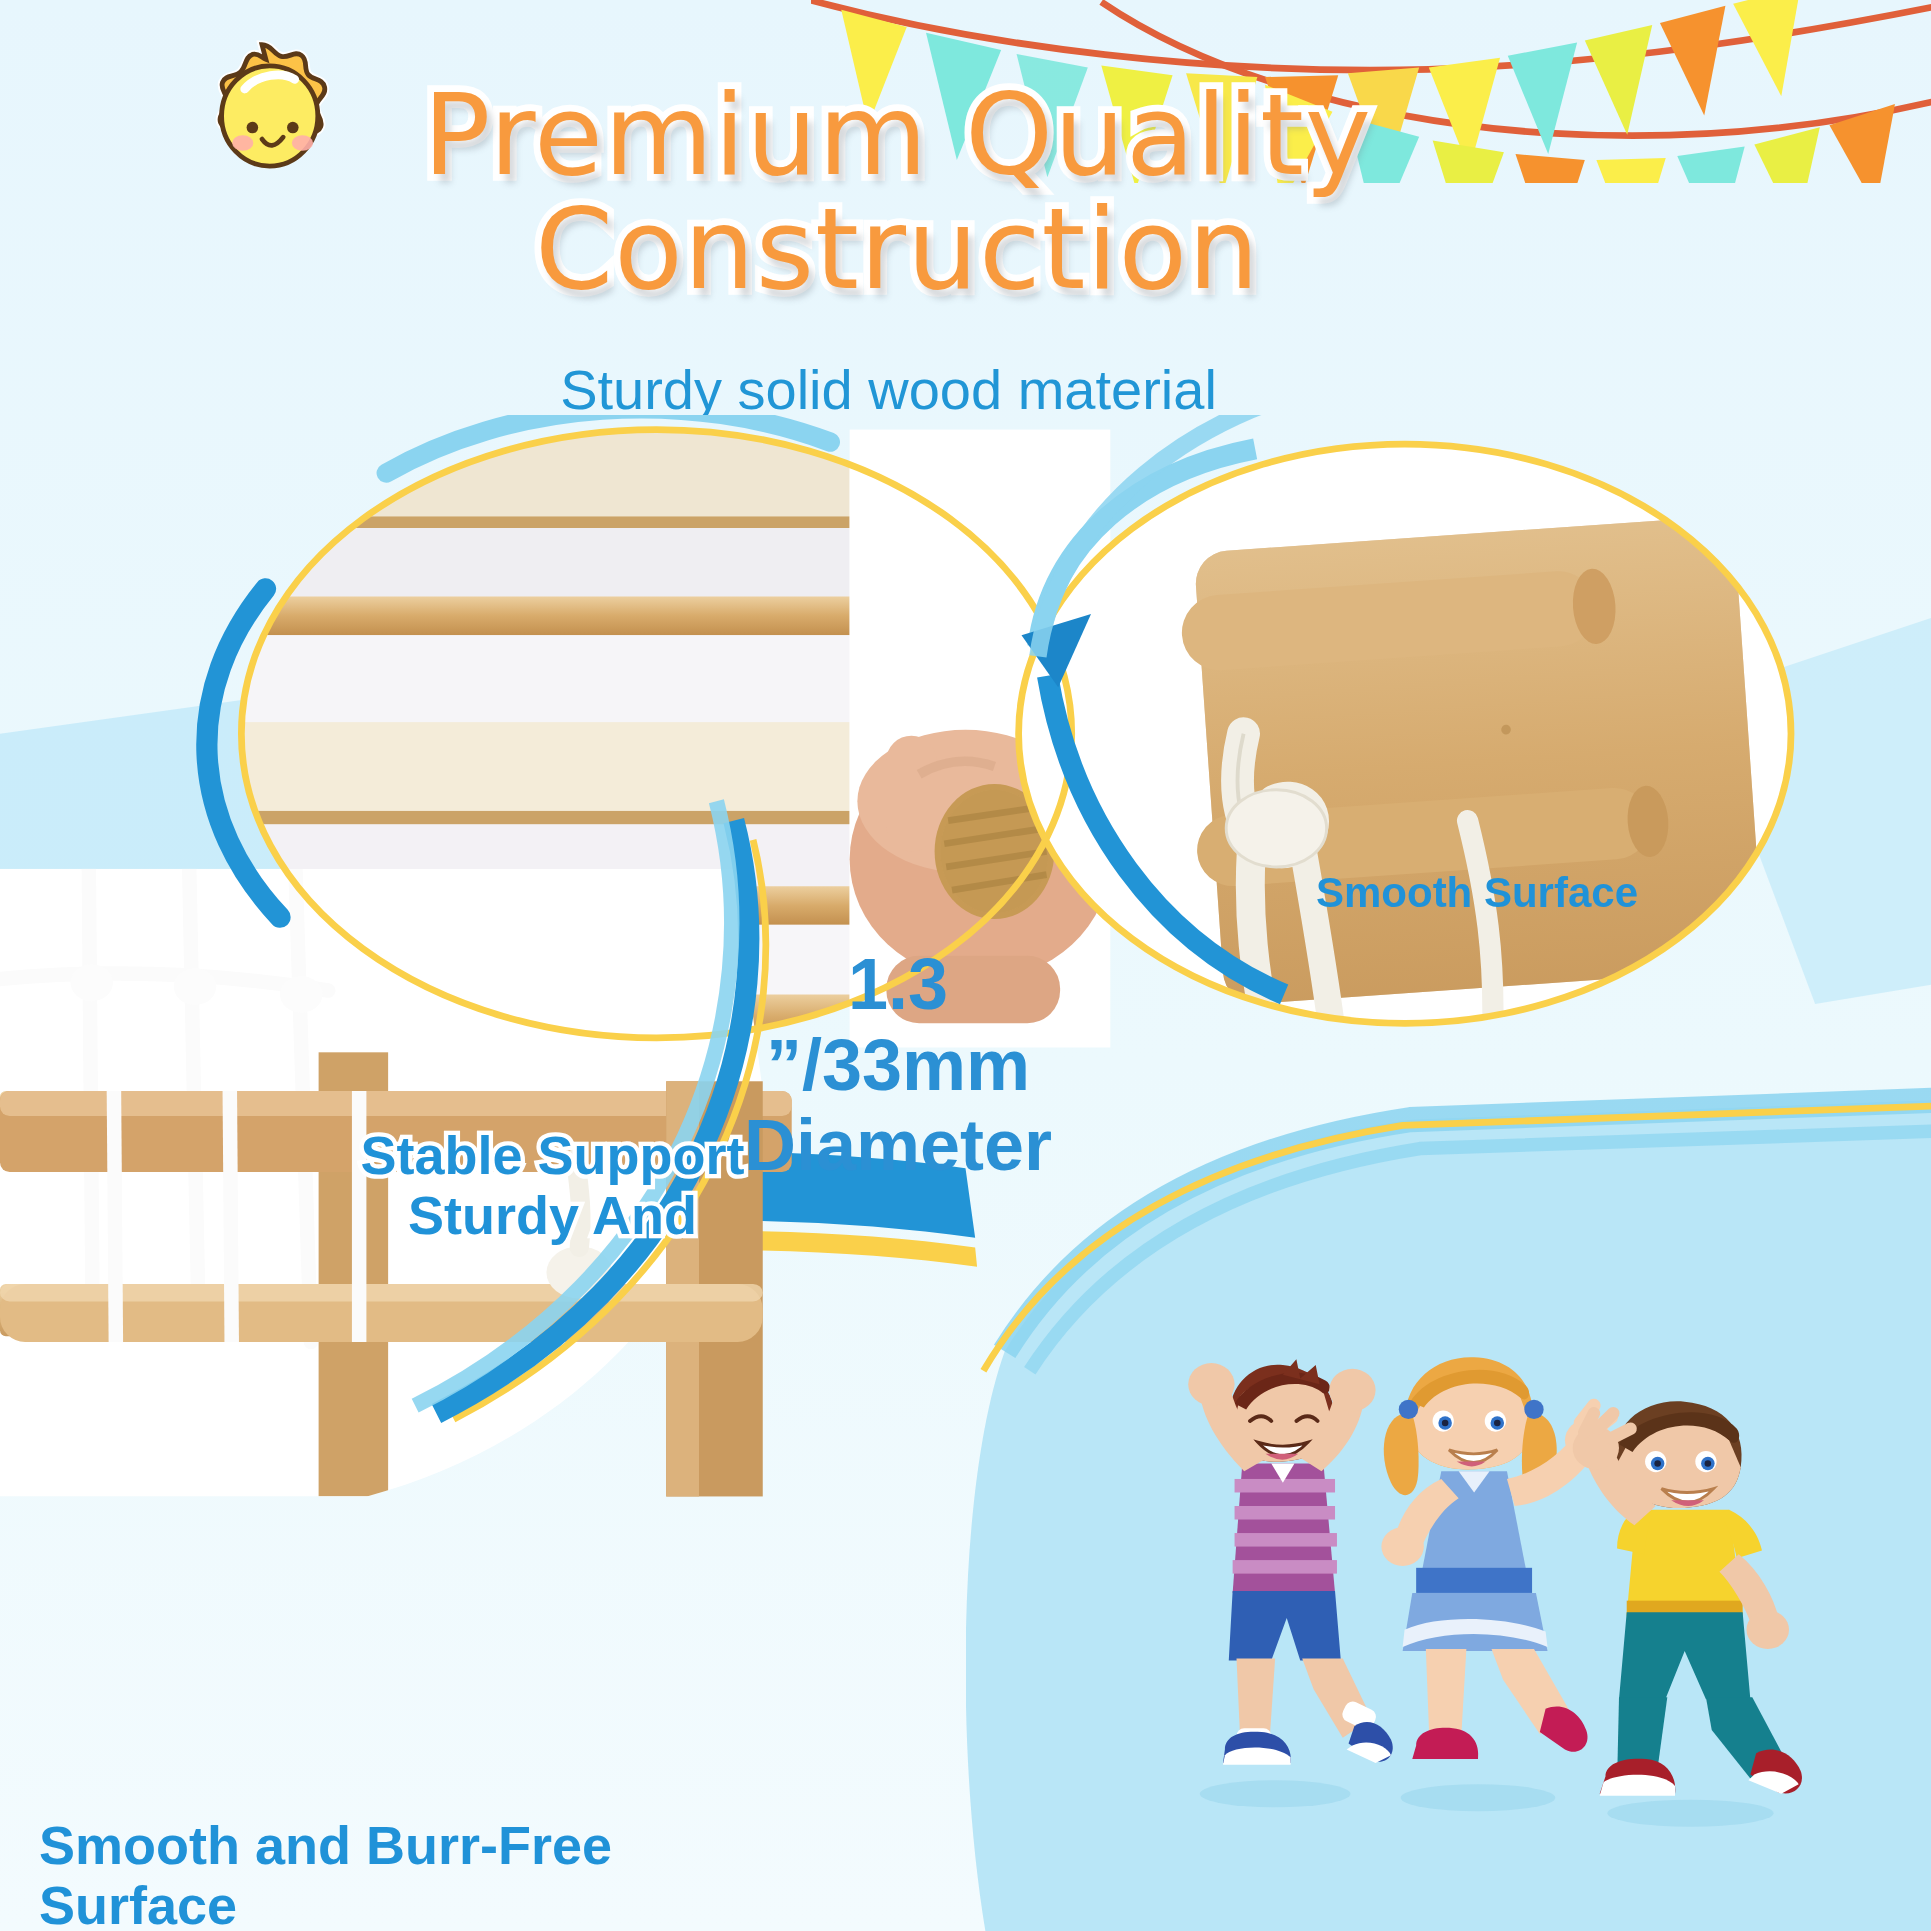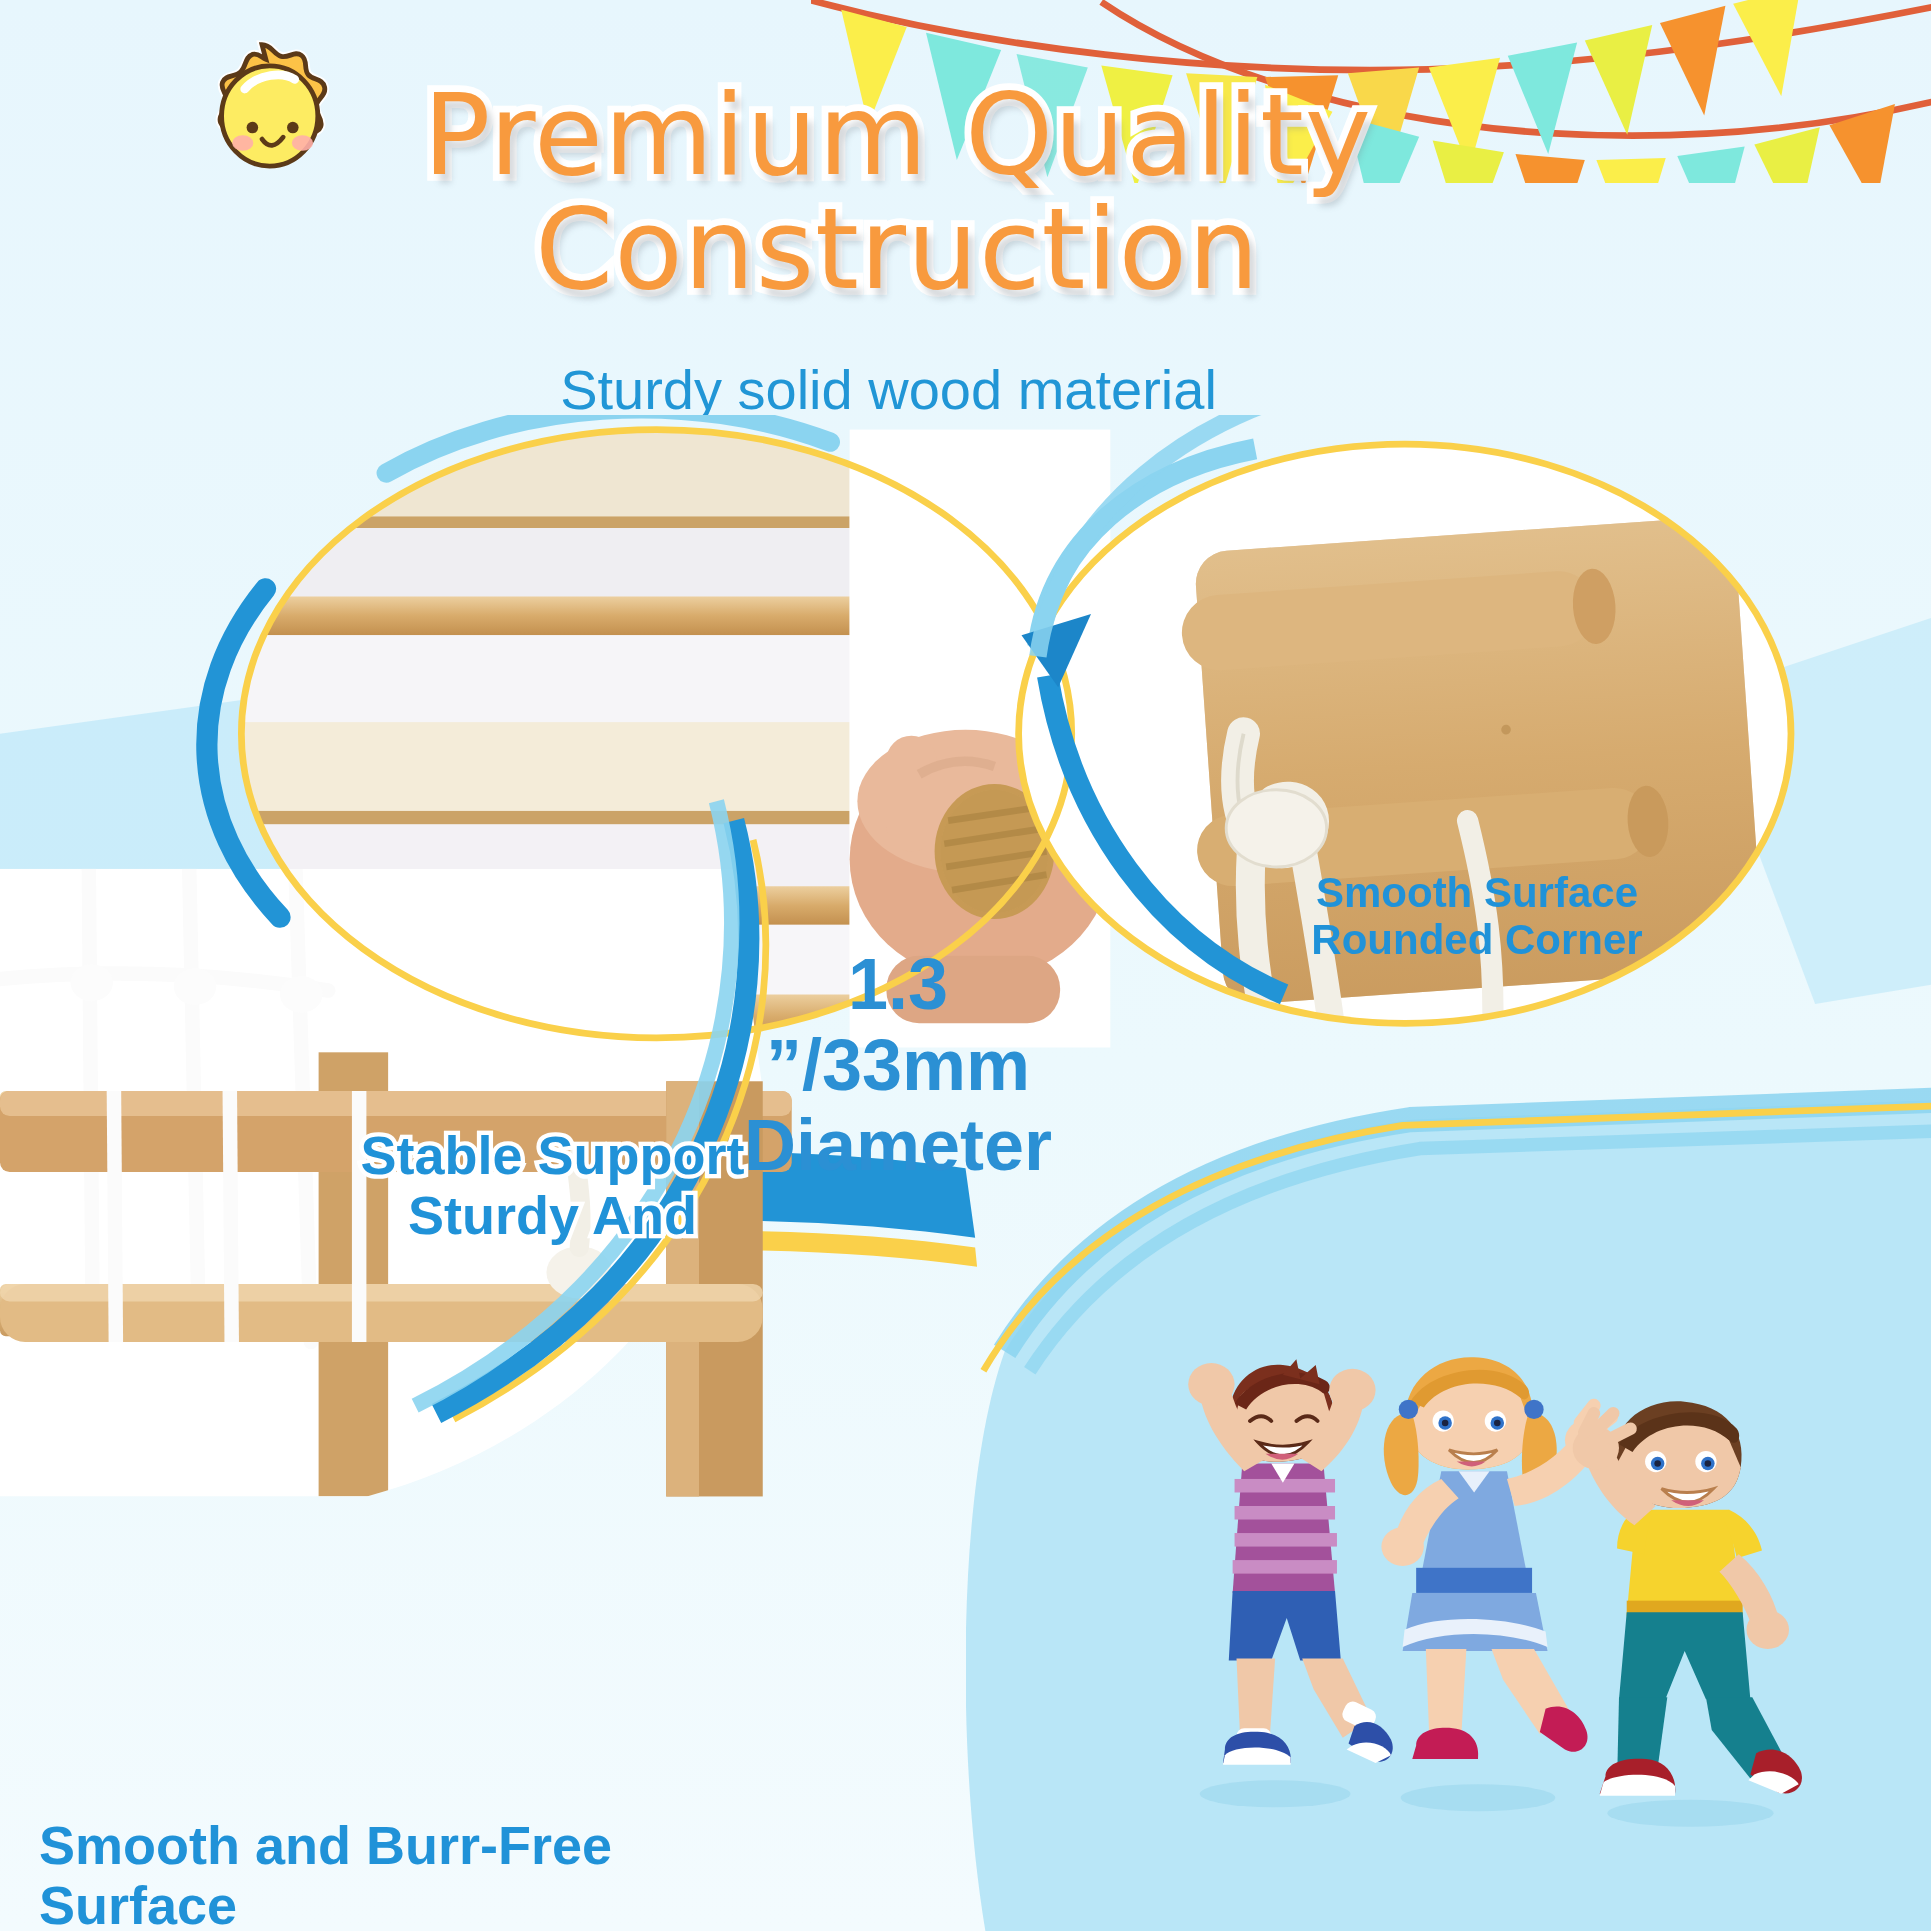"Rounded Corner" span { html: <span>Rounded Corner</span> -> none }
